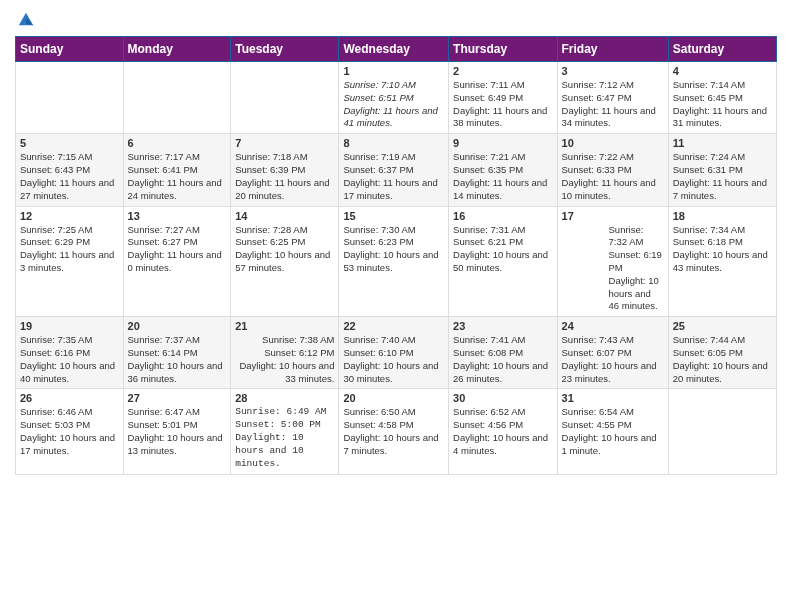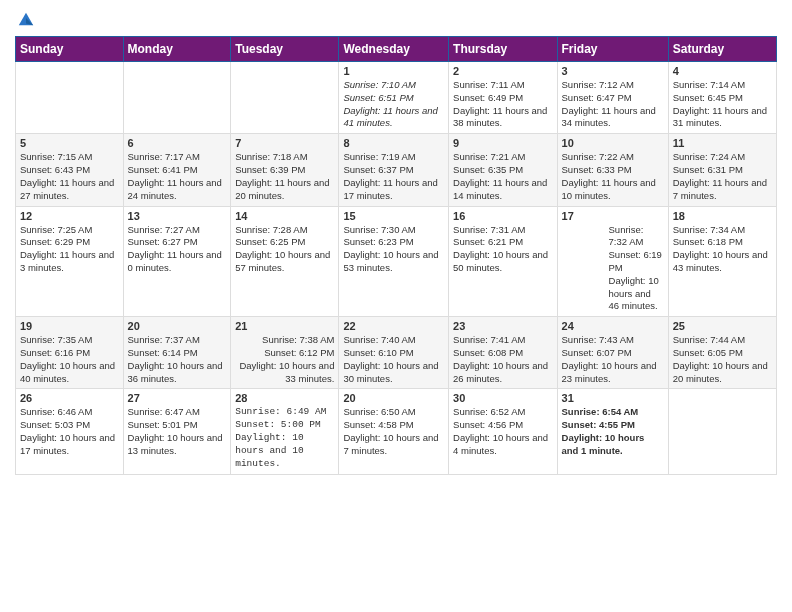"Sunrise: 6:54 AM" div.day-info { font-weight: bold -> none }
